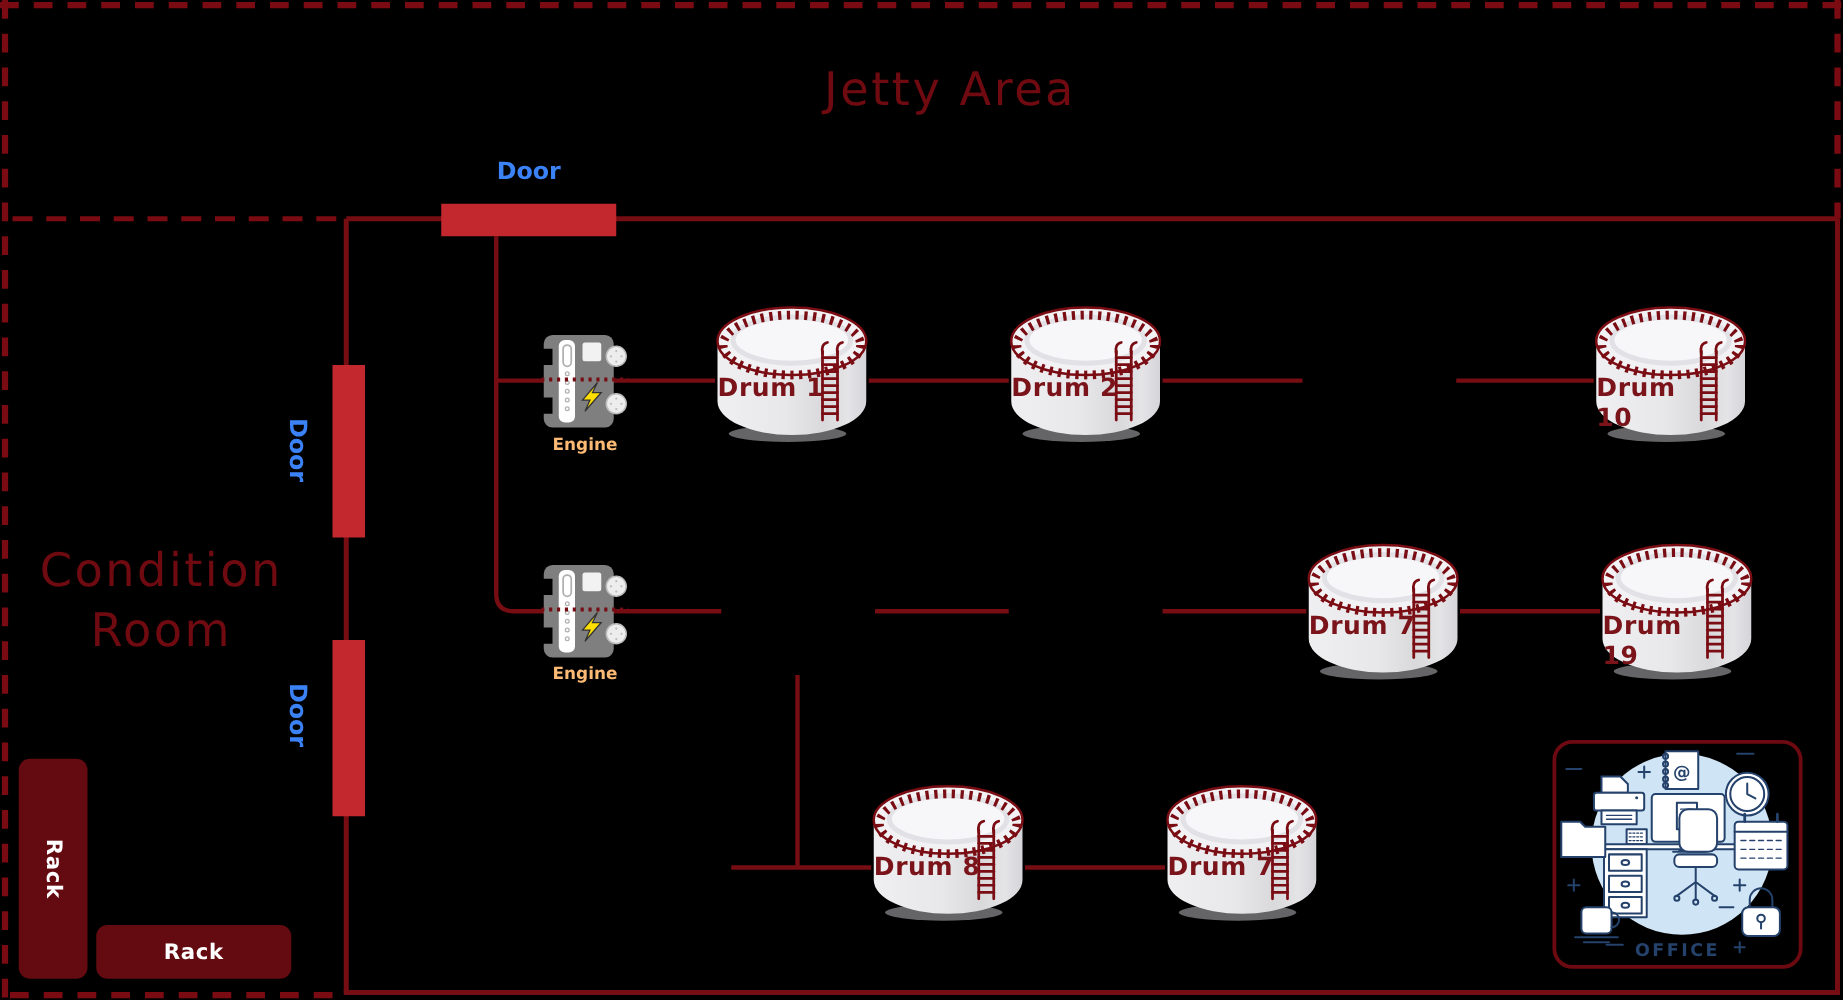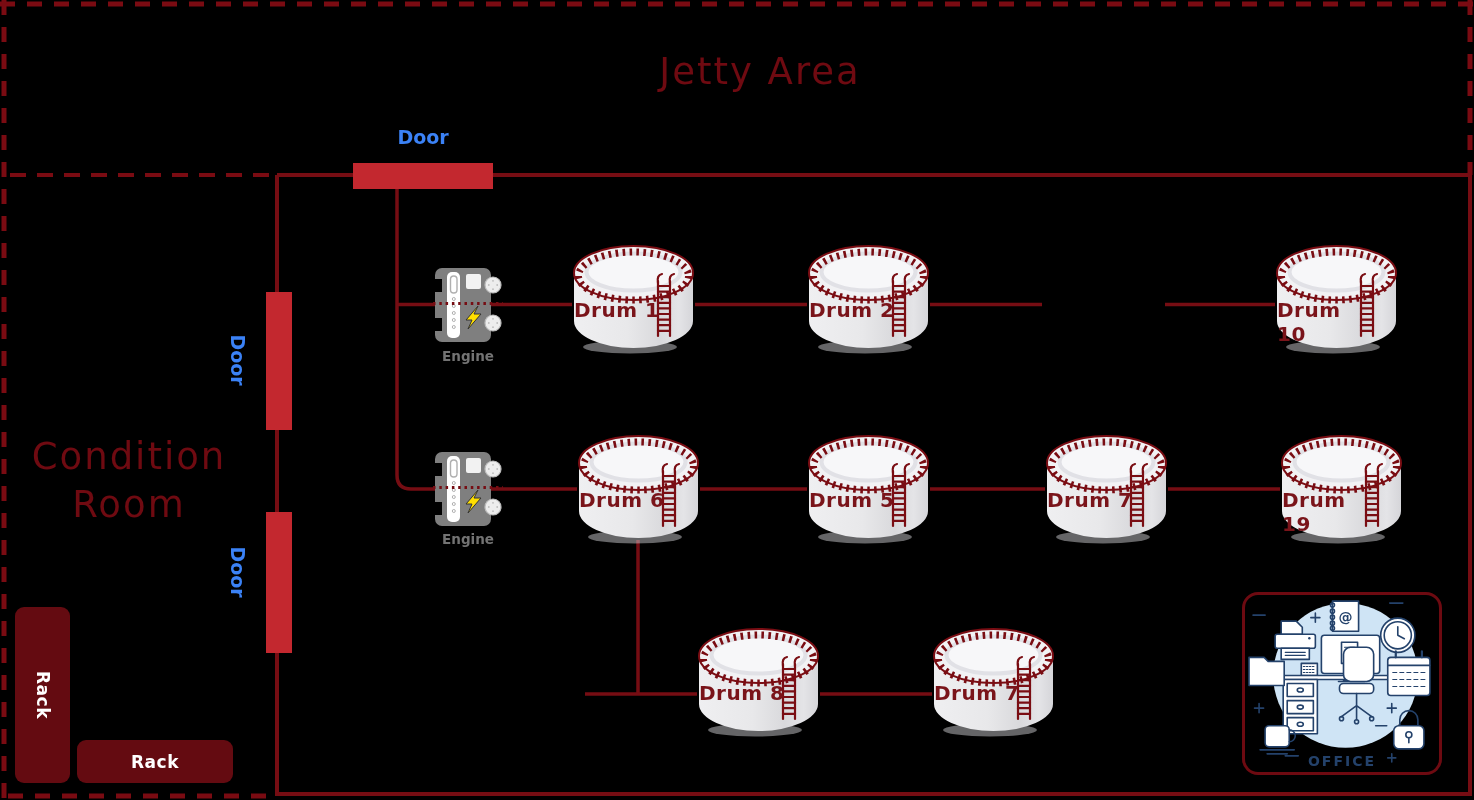"Engine" .engine-label { color: #737373 -> #fdba74 }
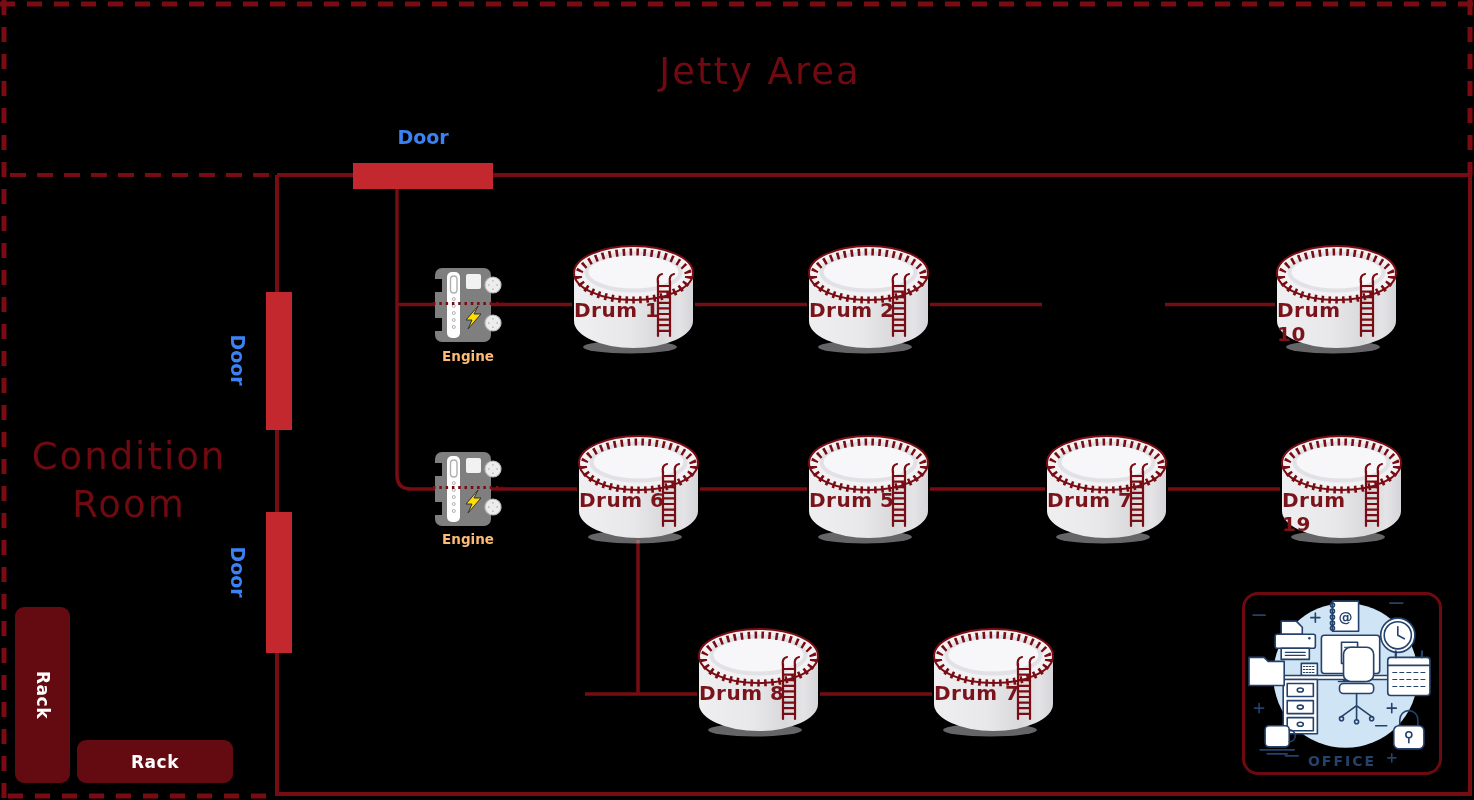"Drum 6" div.drum { html: <div> <svg> <use></use> </svg> <div>Drum 6</div> </div> -> none }
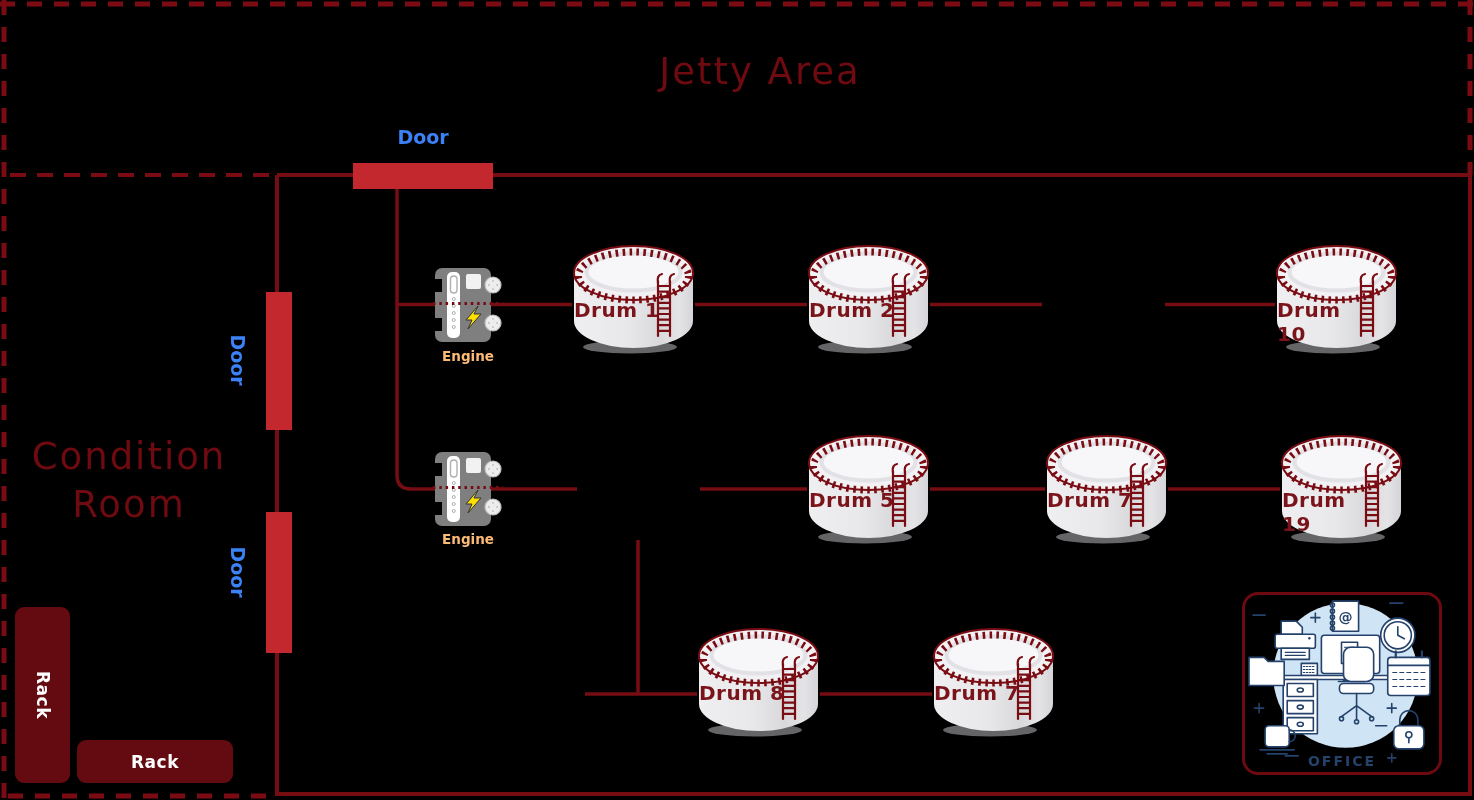"Drum 5" div.drum { html: <div> <svg> <use></use> </svg> <div>Drum 5</div> </div> -> none }
